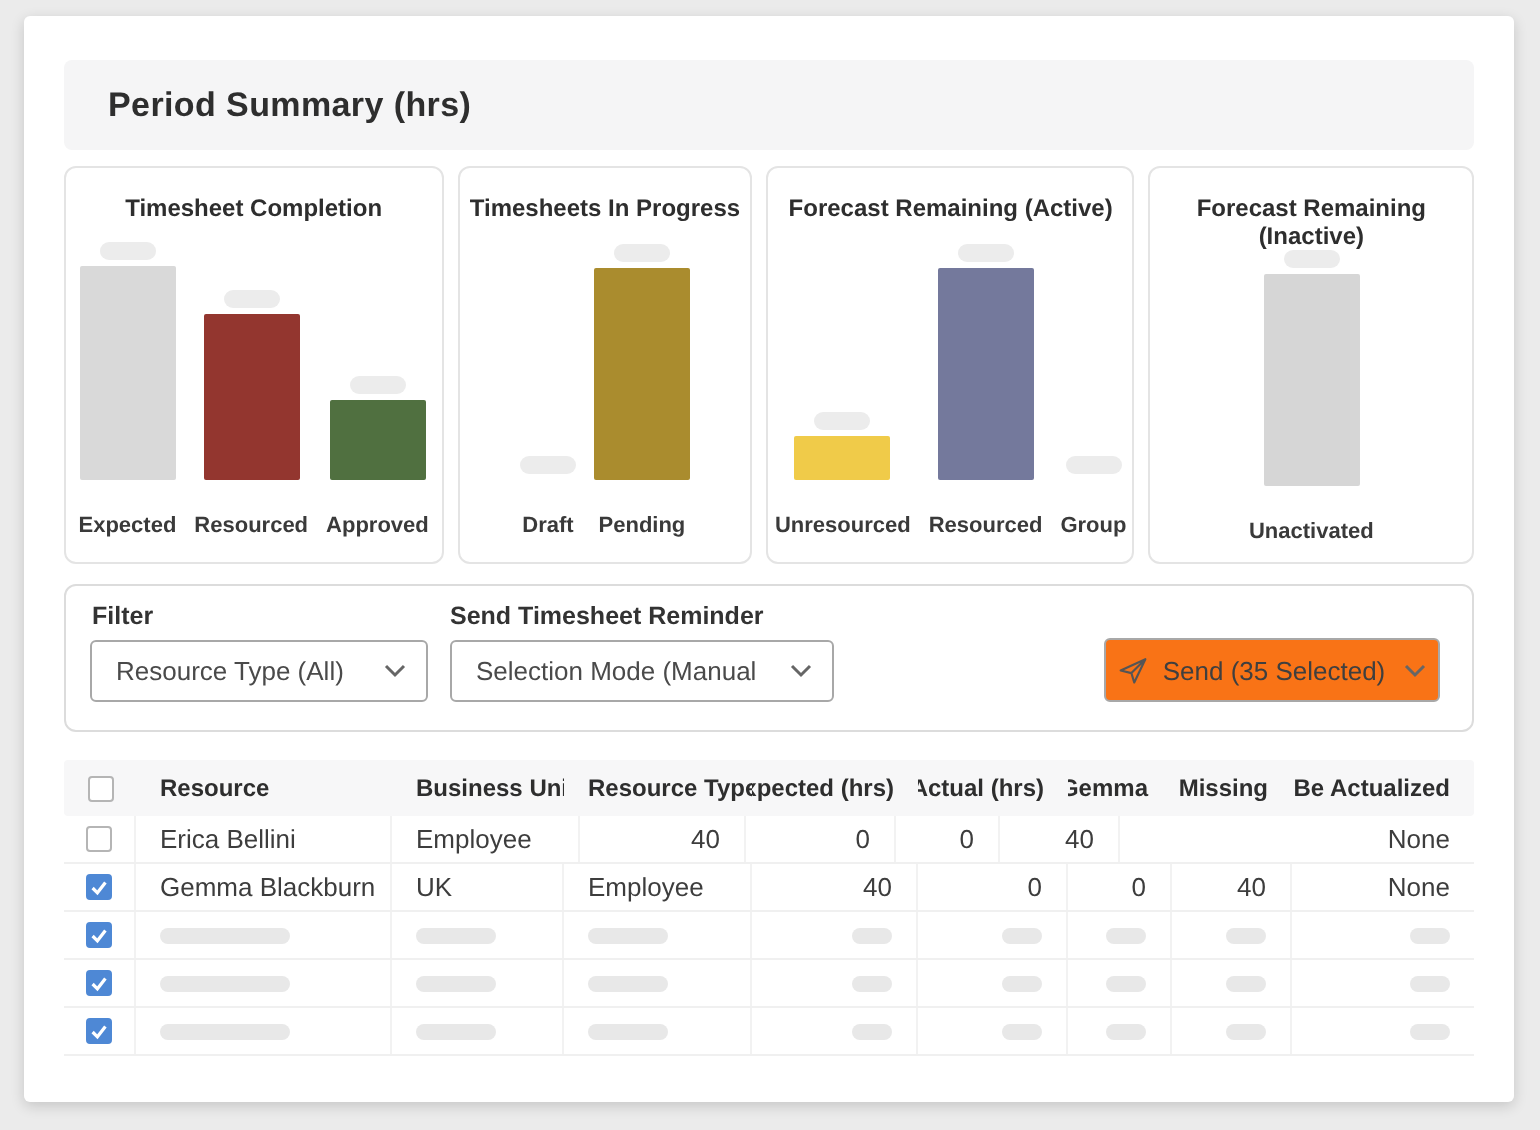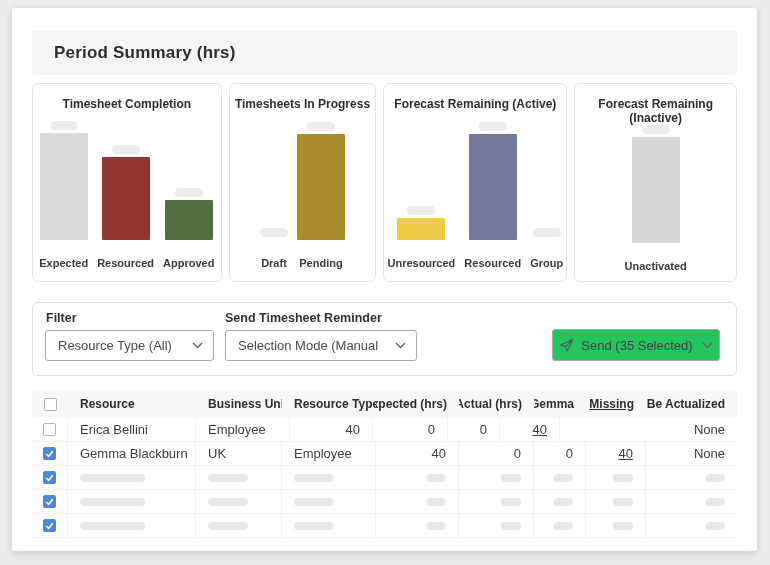"Filter" .filter-box { margin-top: 20px -> 10px }
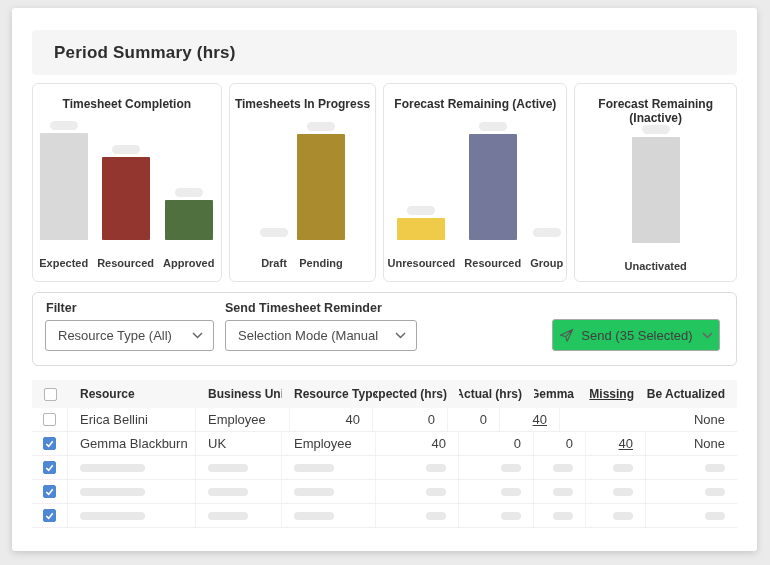"Send (35 Selected)" .send-btn { background: #22c55e -> #f97316 }
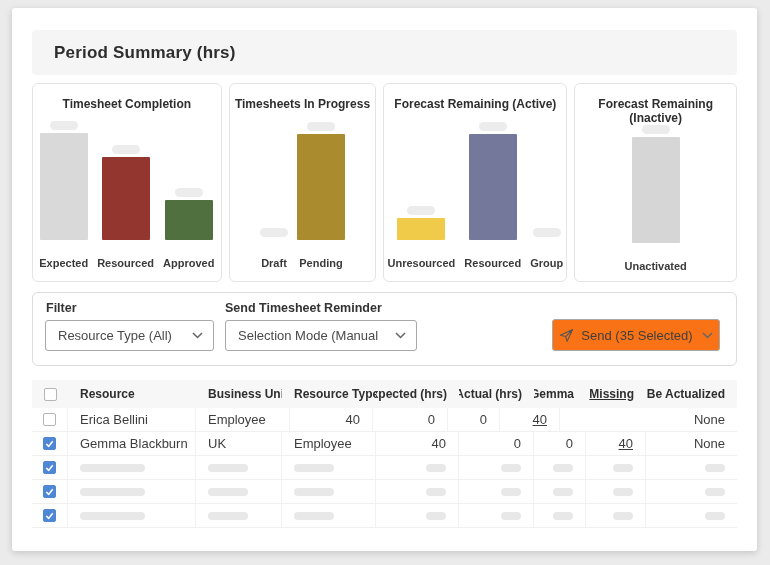"Missing" .col-missing { text-decoration: underline -> none }
